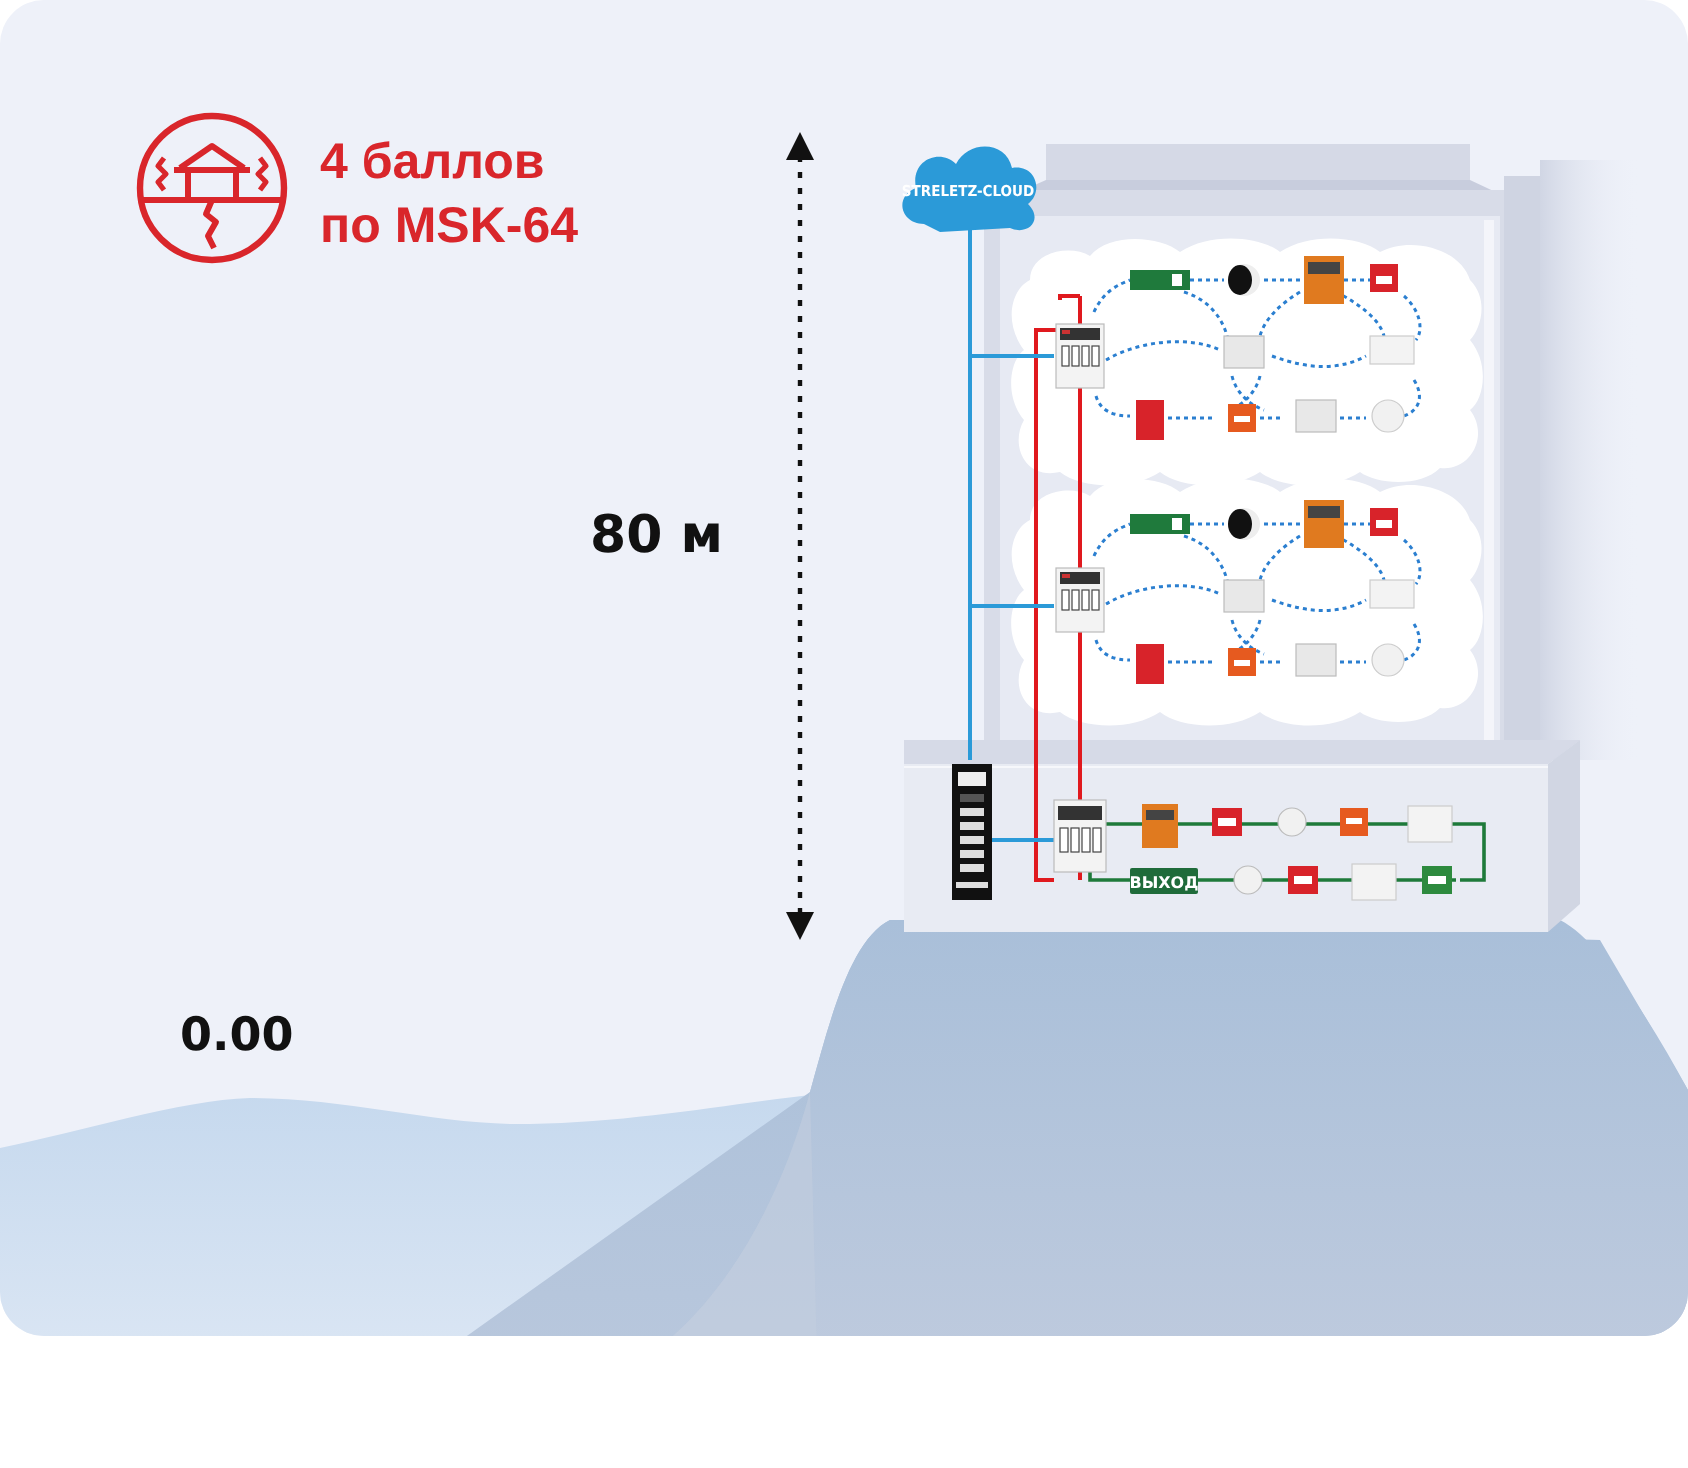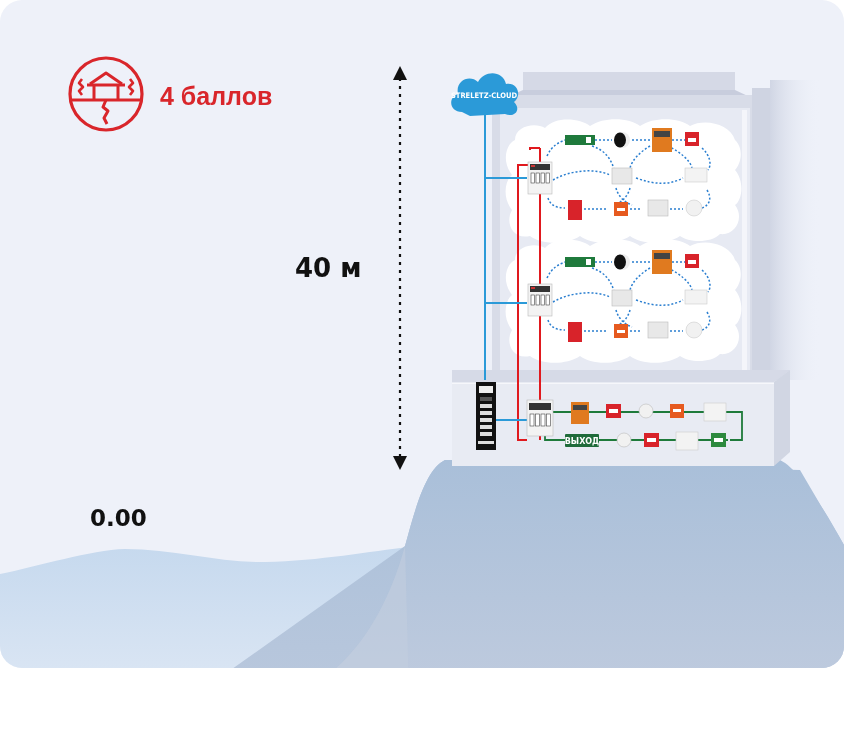"по MSK-64" div { html: none -> <div>по MSK-64</div> }
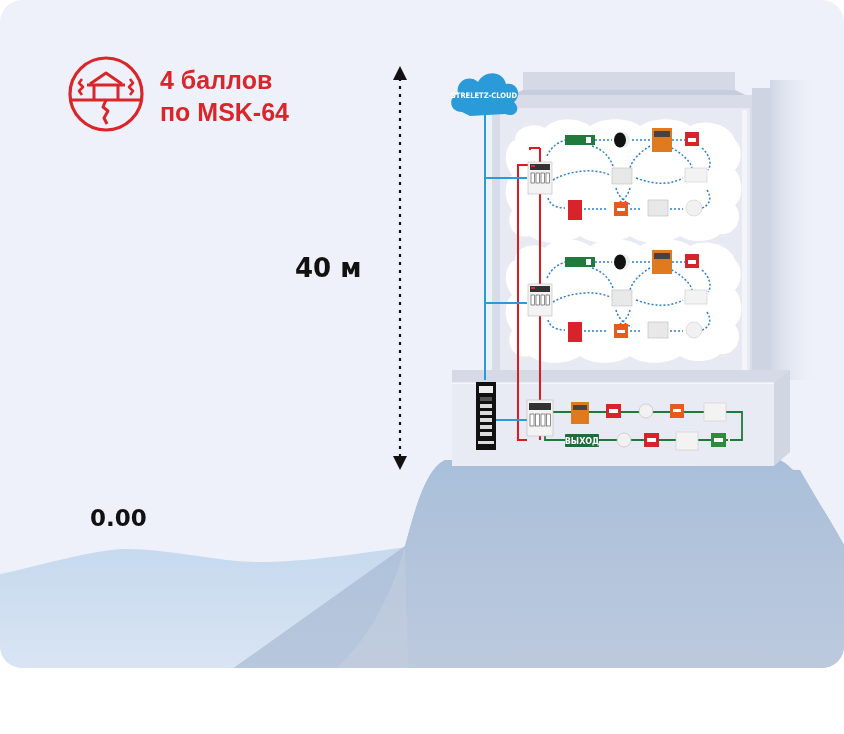"40 м" div.height-label { text: 40 -> 80 }
